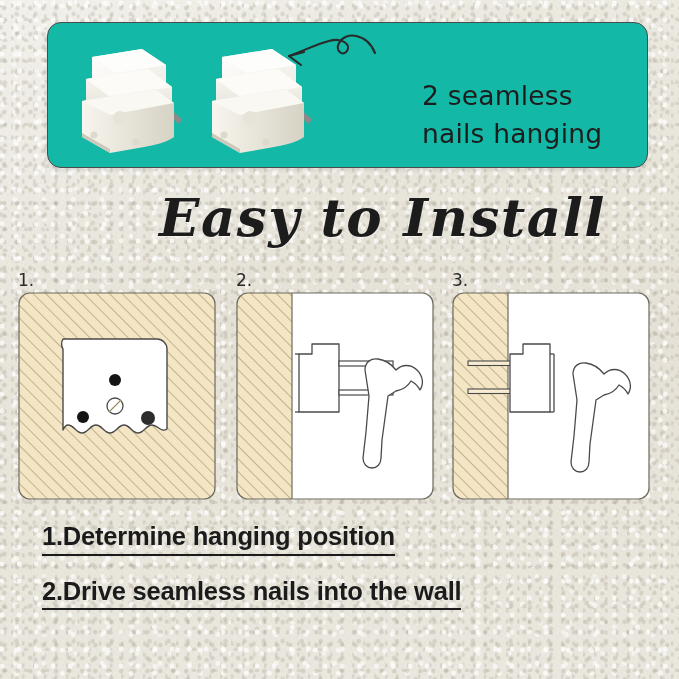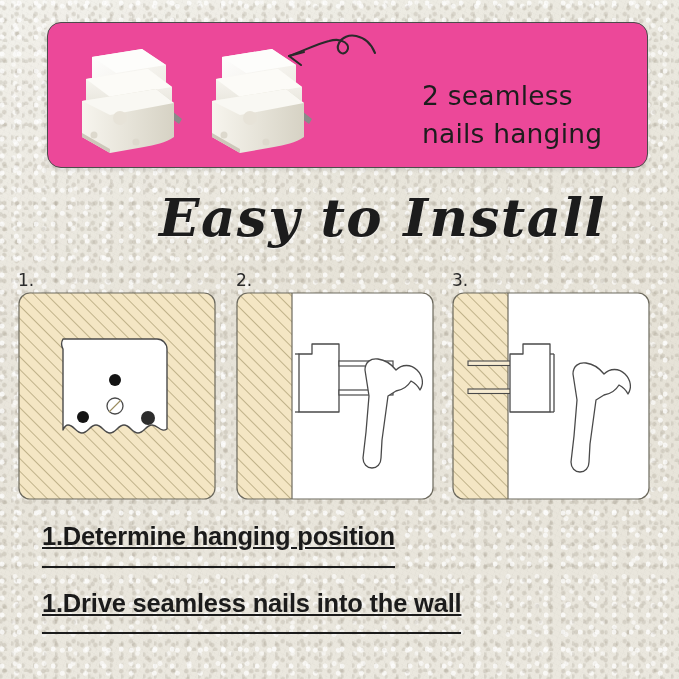"2 seamless" #product-card { background: #ec4899 -> #14b8a6 }
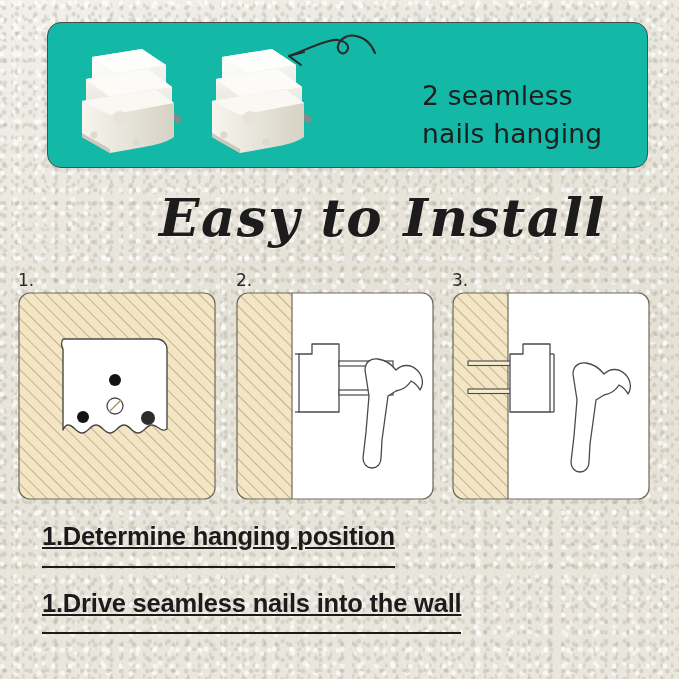"1.Determine hanging position" .instruction-line { padding-bottom: 16px -> 4px; text-decoration: underline -> none }
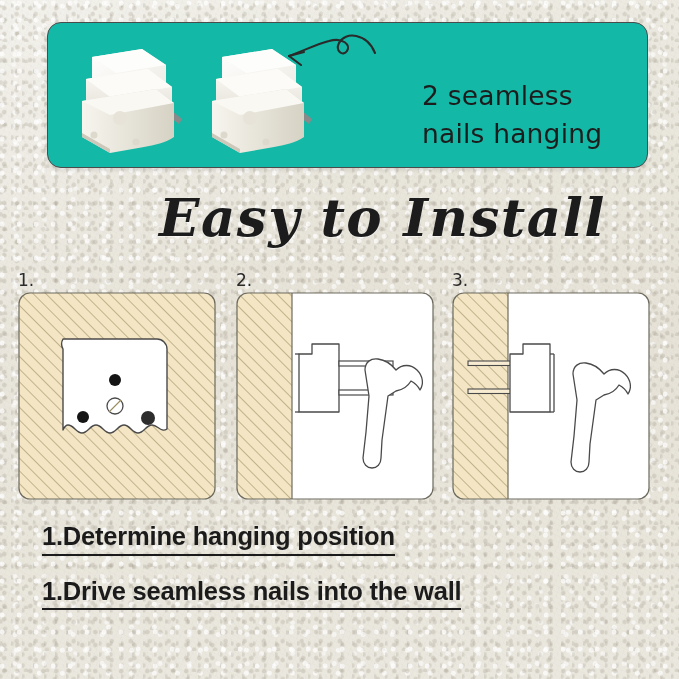"1.Drive seamless nails into the" span.instruction-line { text: 1.Drive -> 2.Drive }
